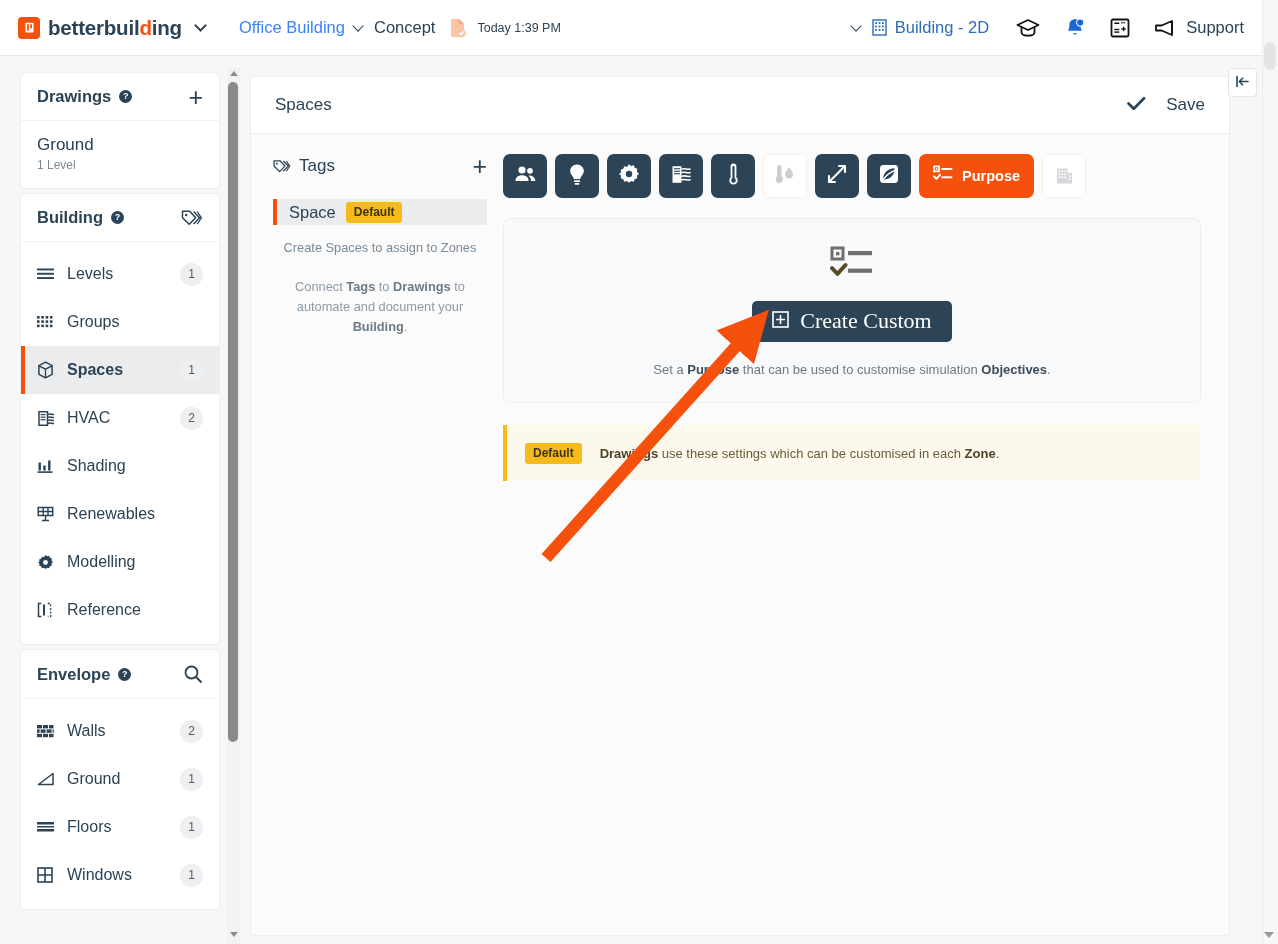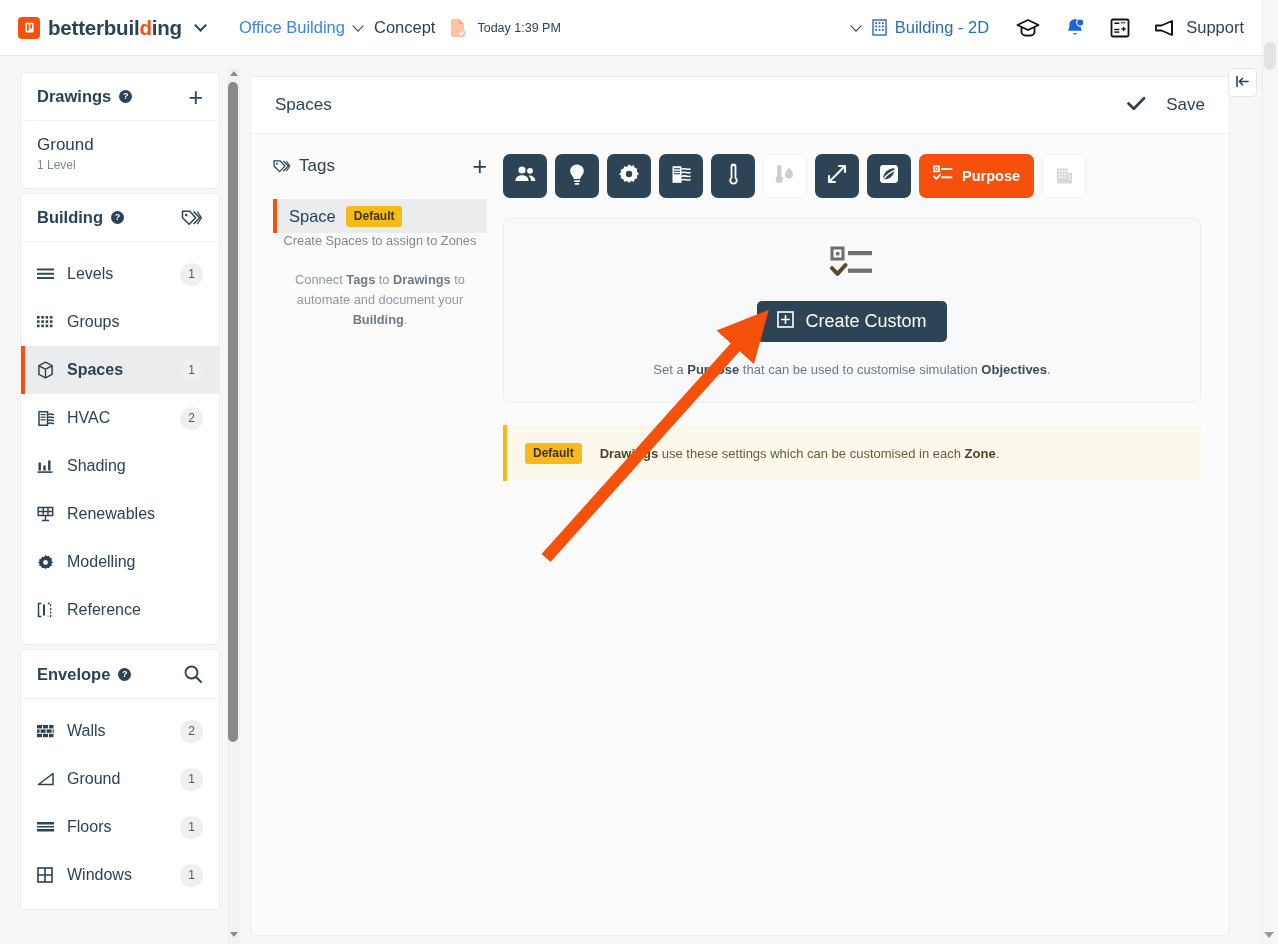"Space" .tag-row { height: 34px -> 26px }
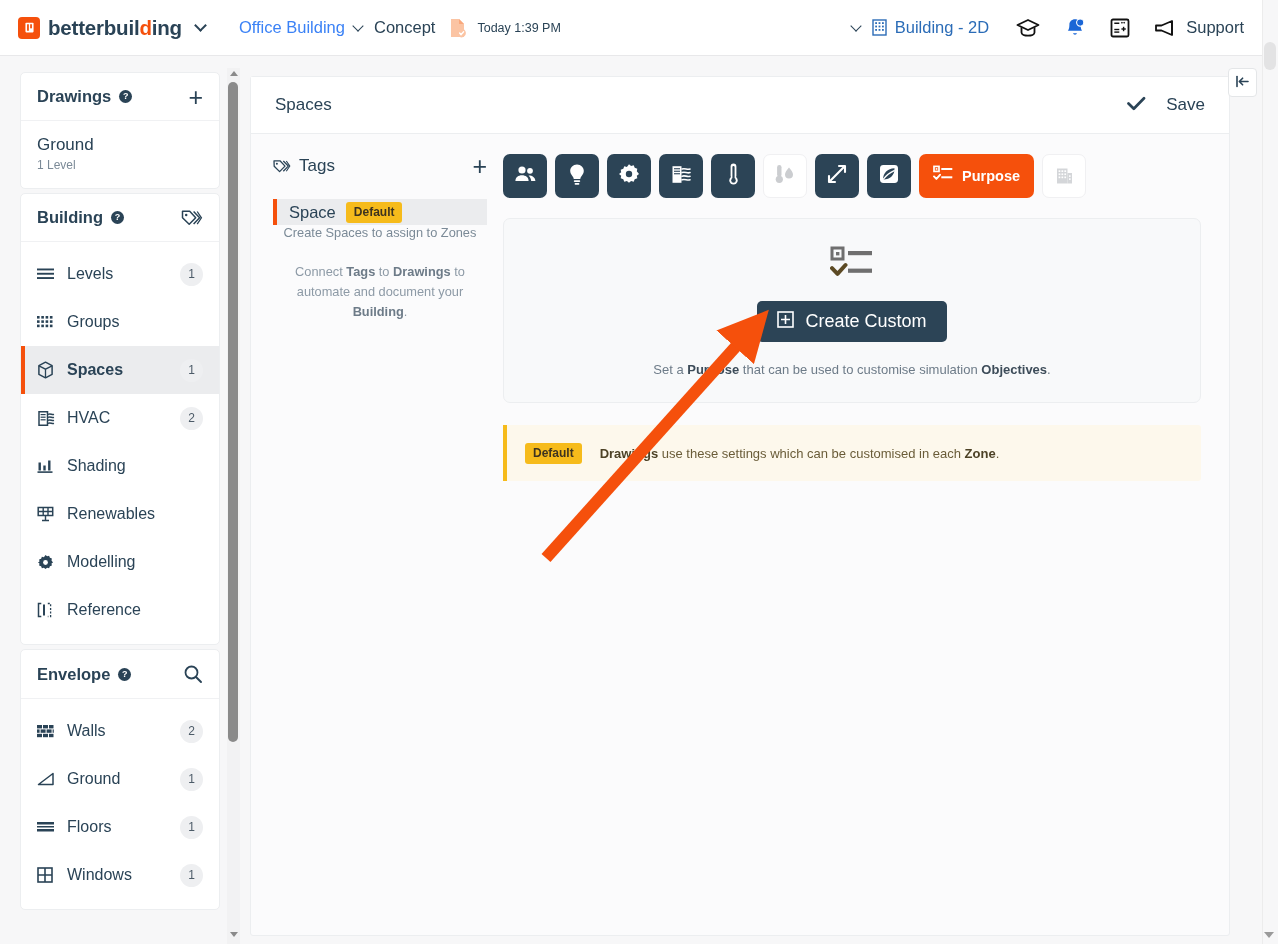"Create Spaces to assign to" .tag-sub { margin-top: 0 -> 15px }
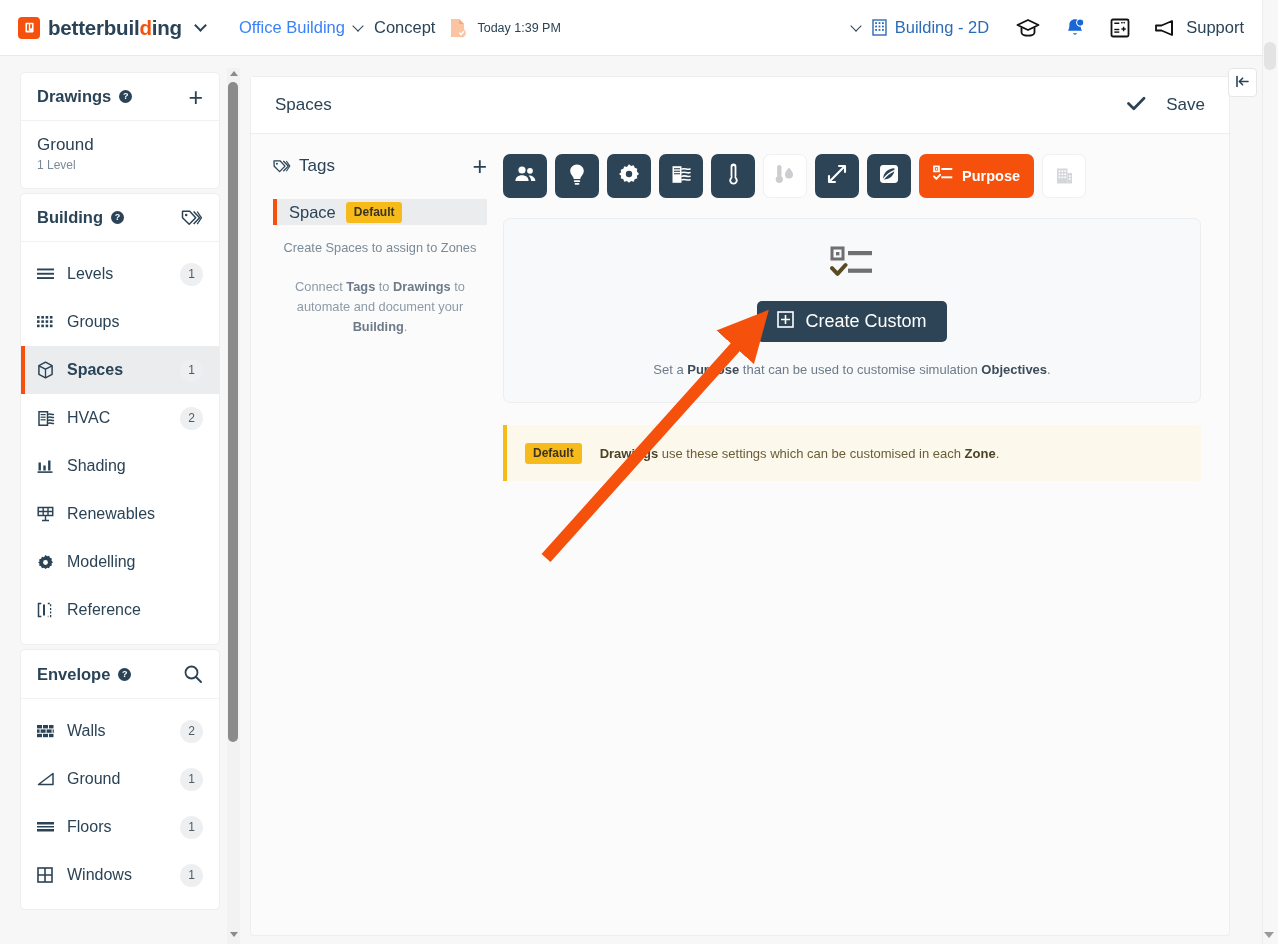"Create Custom" .create-btn .t { font-family: none -> Liberation Serif, serif; font-size: 18px -> 22px }
